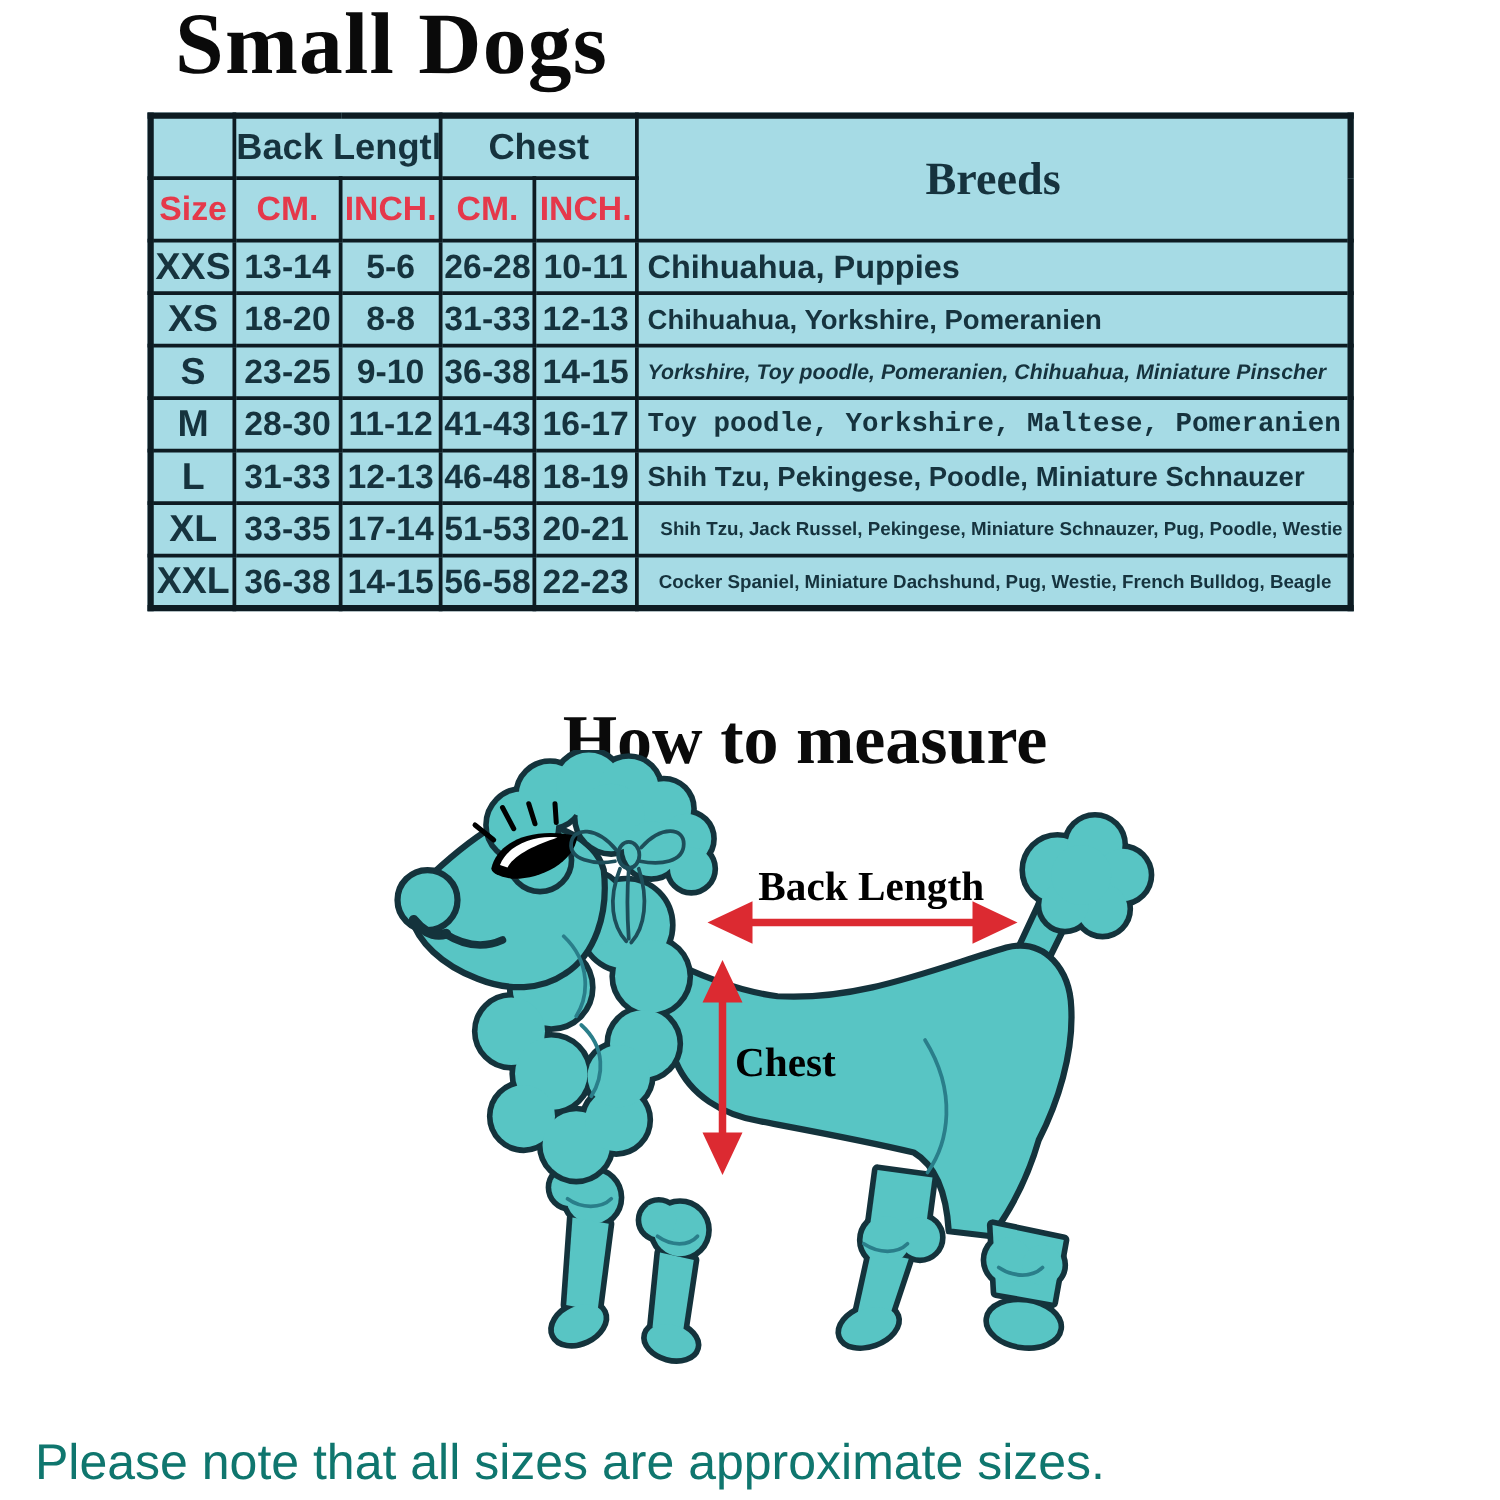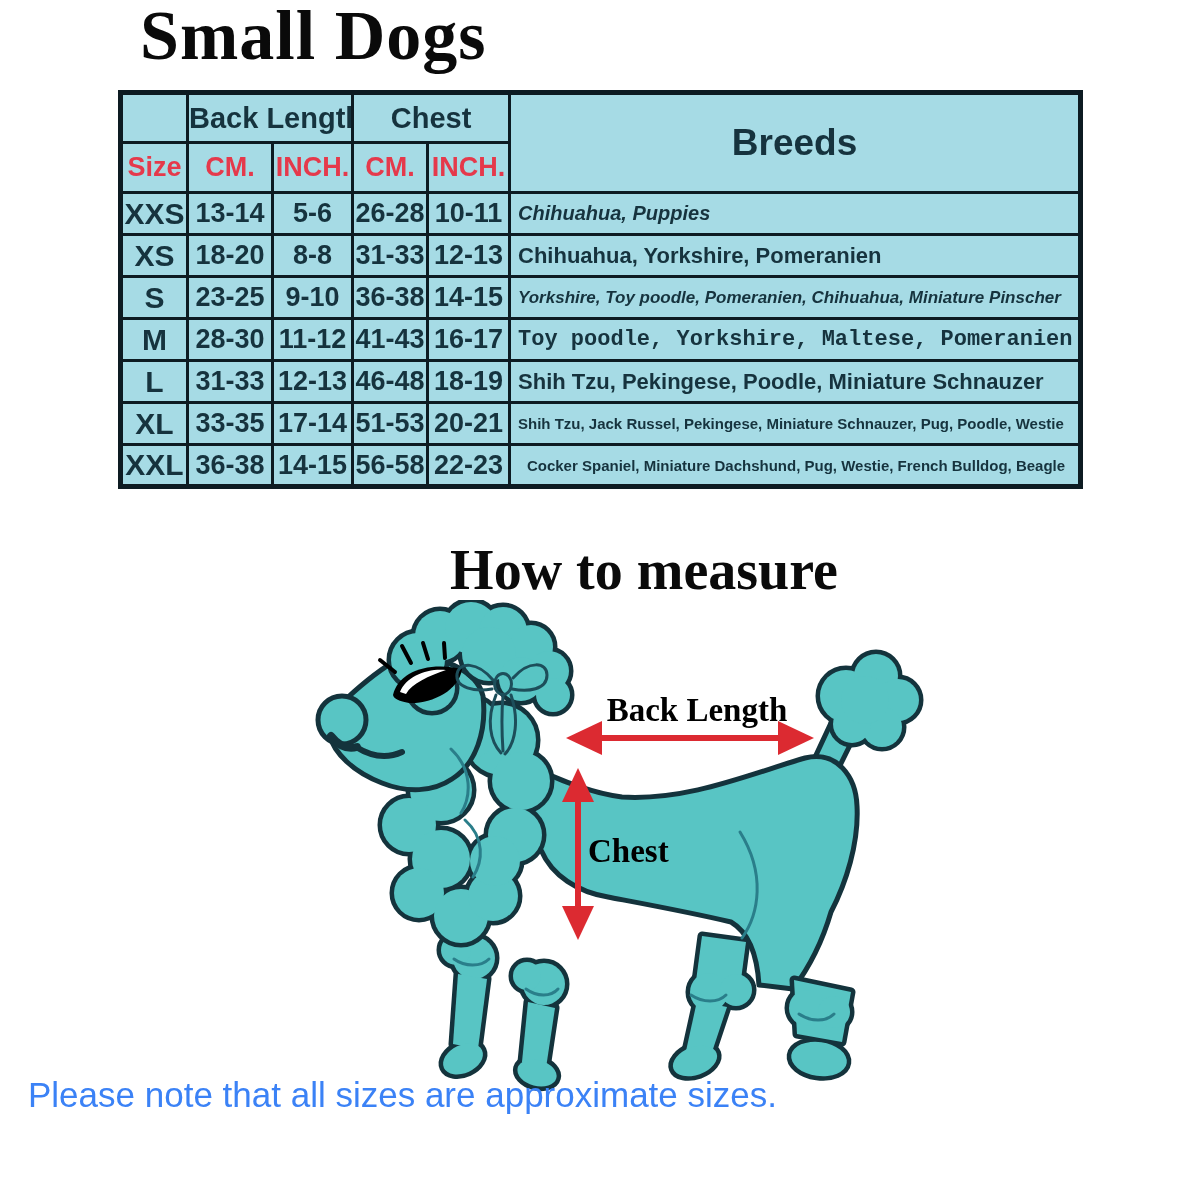"Breeds" .h-breeds { font-family: none -> Liberation Serif, serif }
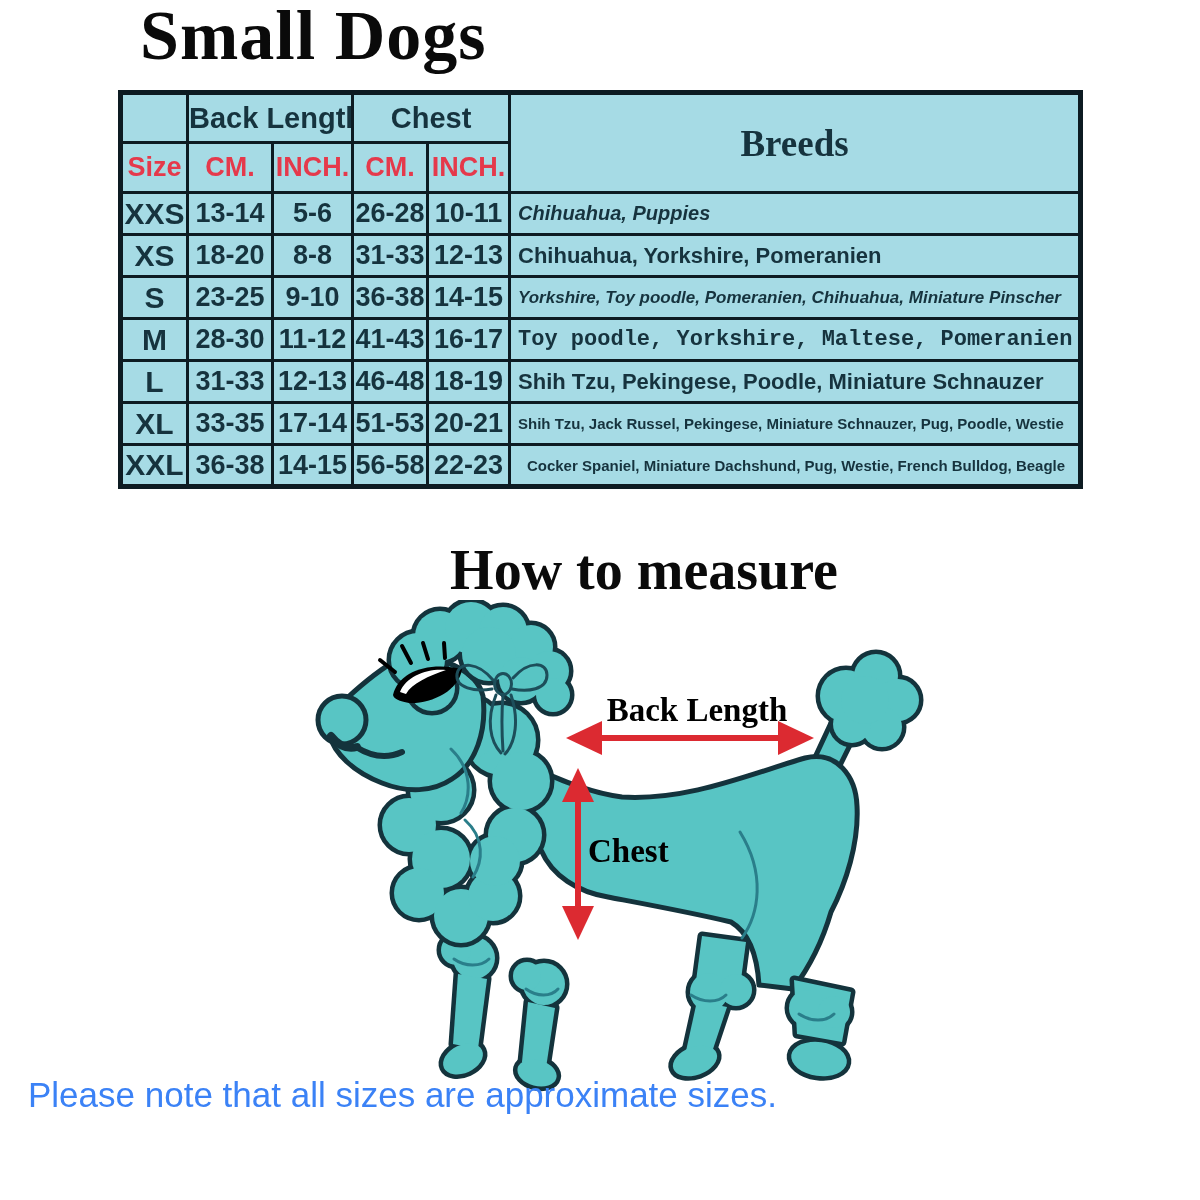"Chihuahua, Puppies" td.c-breeds { font-size: 20px -> 26px; font-style: italic -> none }
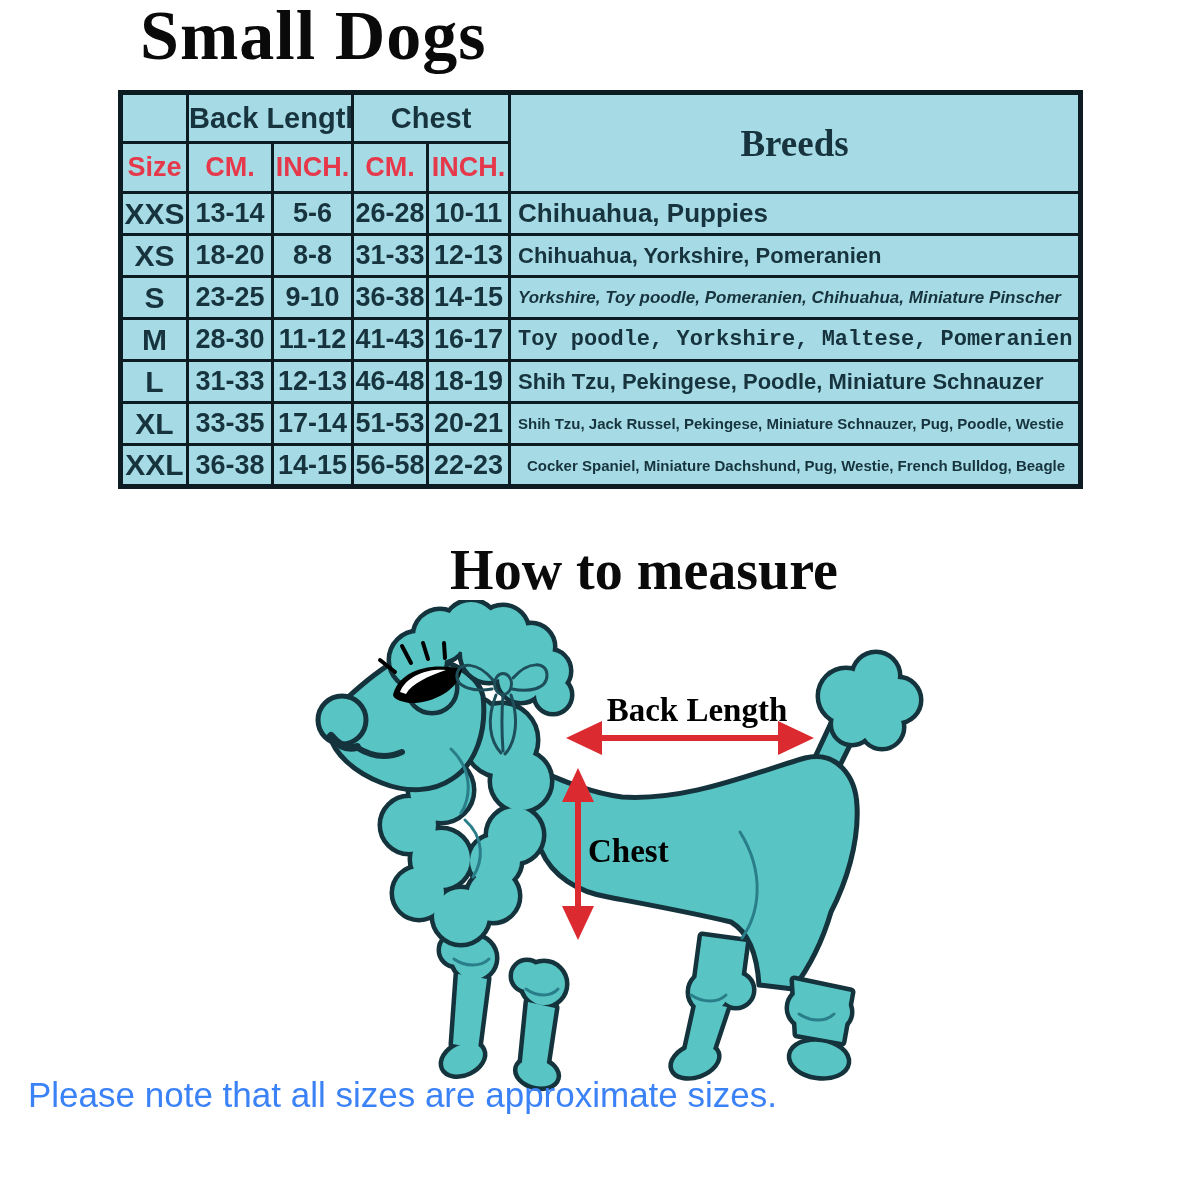"Shih Tzu, Jack Russel, Pekingese," td.c-breeds { text-align: none -> right }
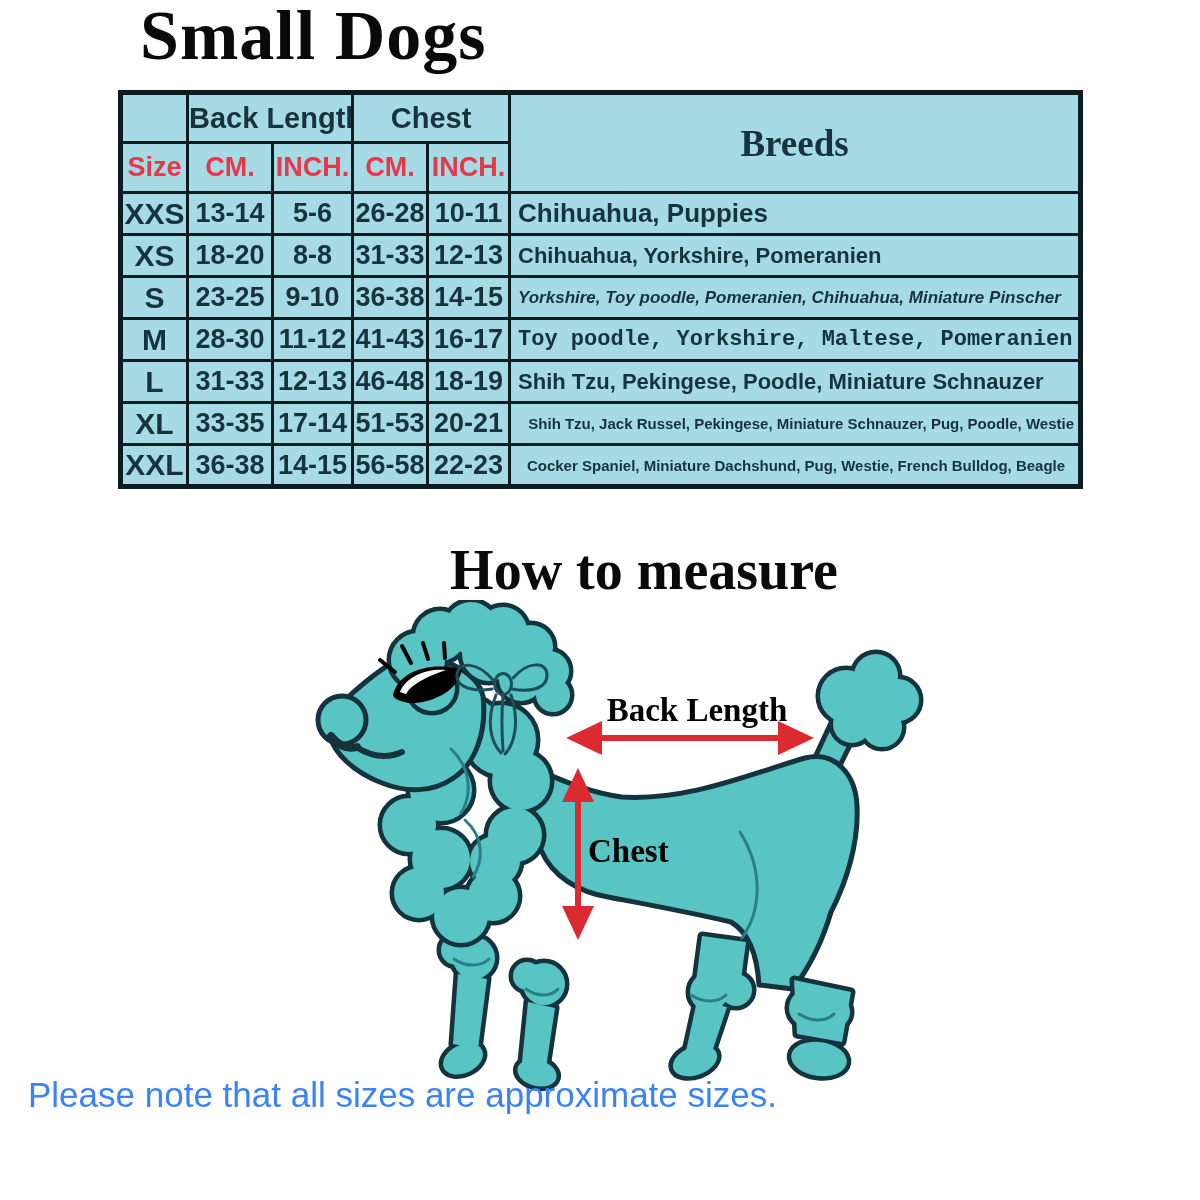"How to measure" .section-title { top: 538px -> 560px }
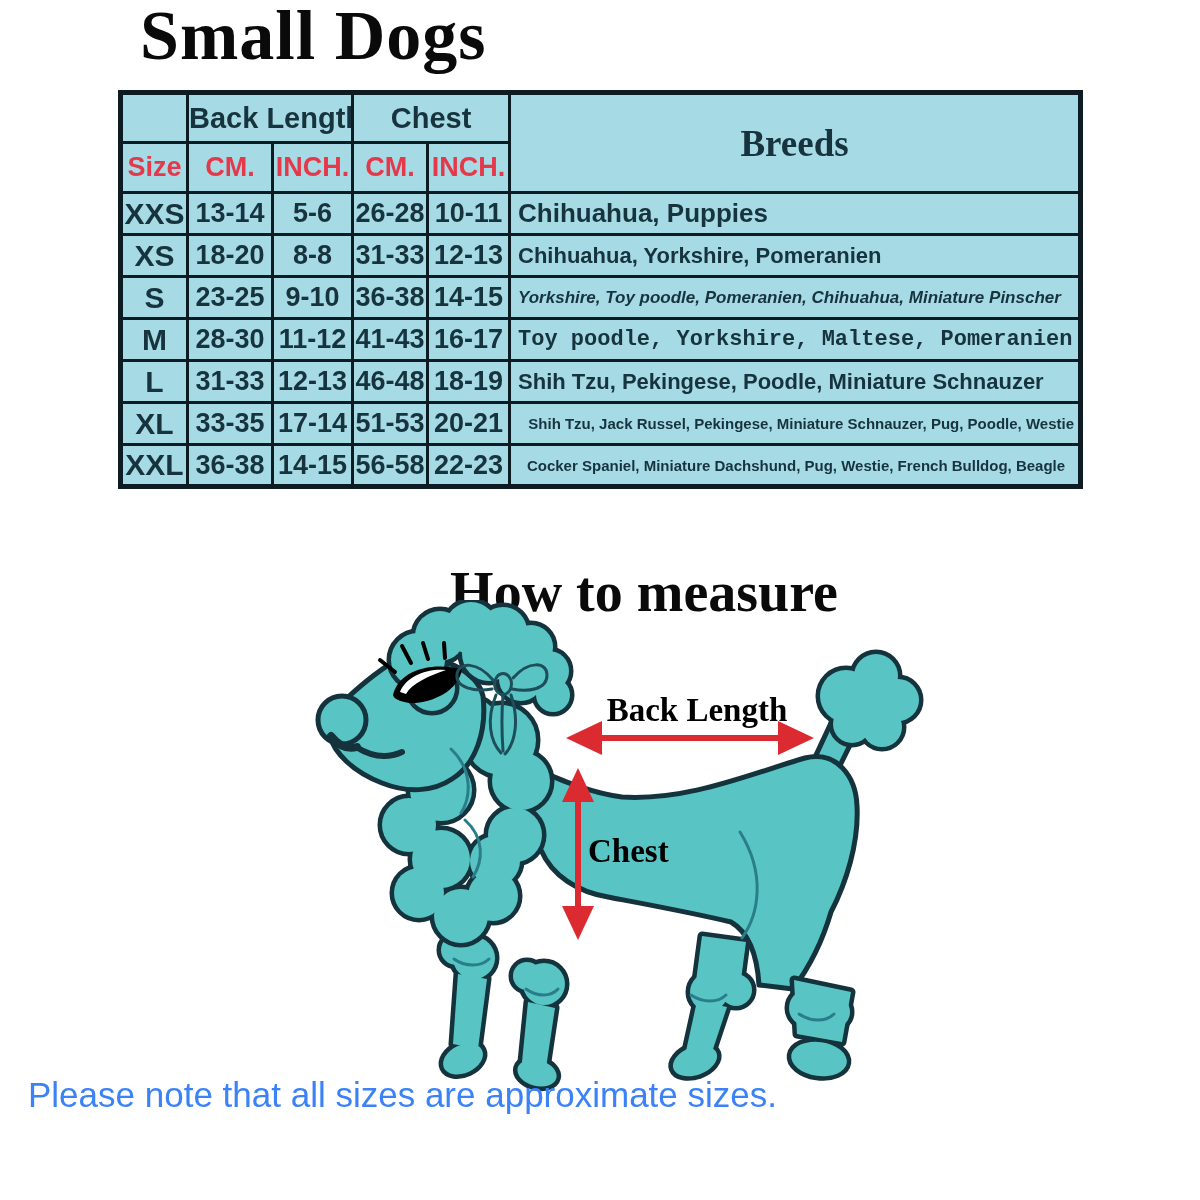"Please note that all sizes" .footer { color: #3b82f6 -> #0f766e; font-size: 35px -> 40px; top: 1072px -> 1148px }
